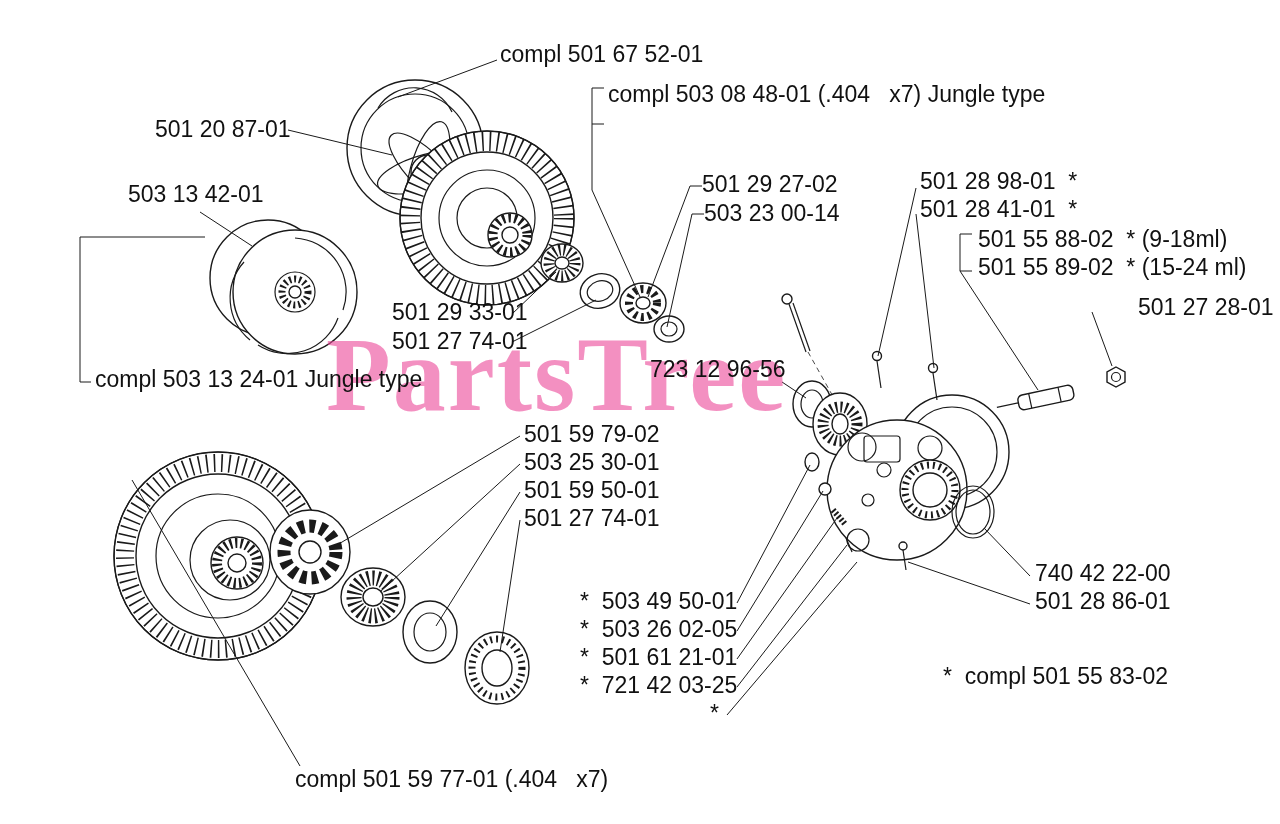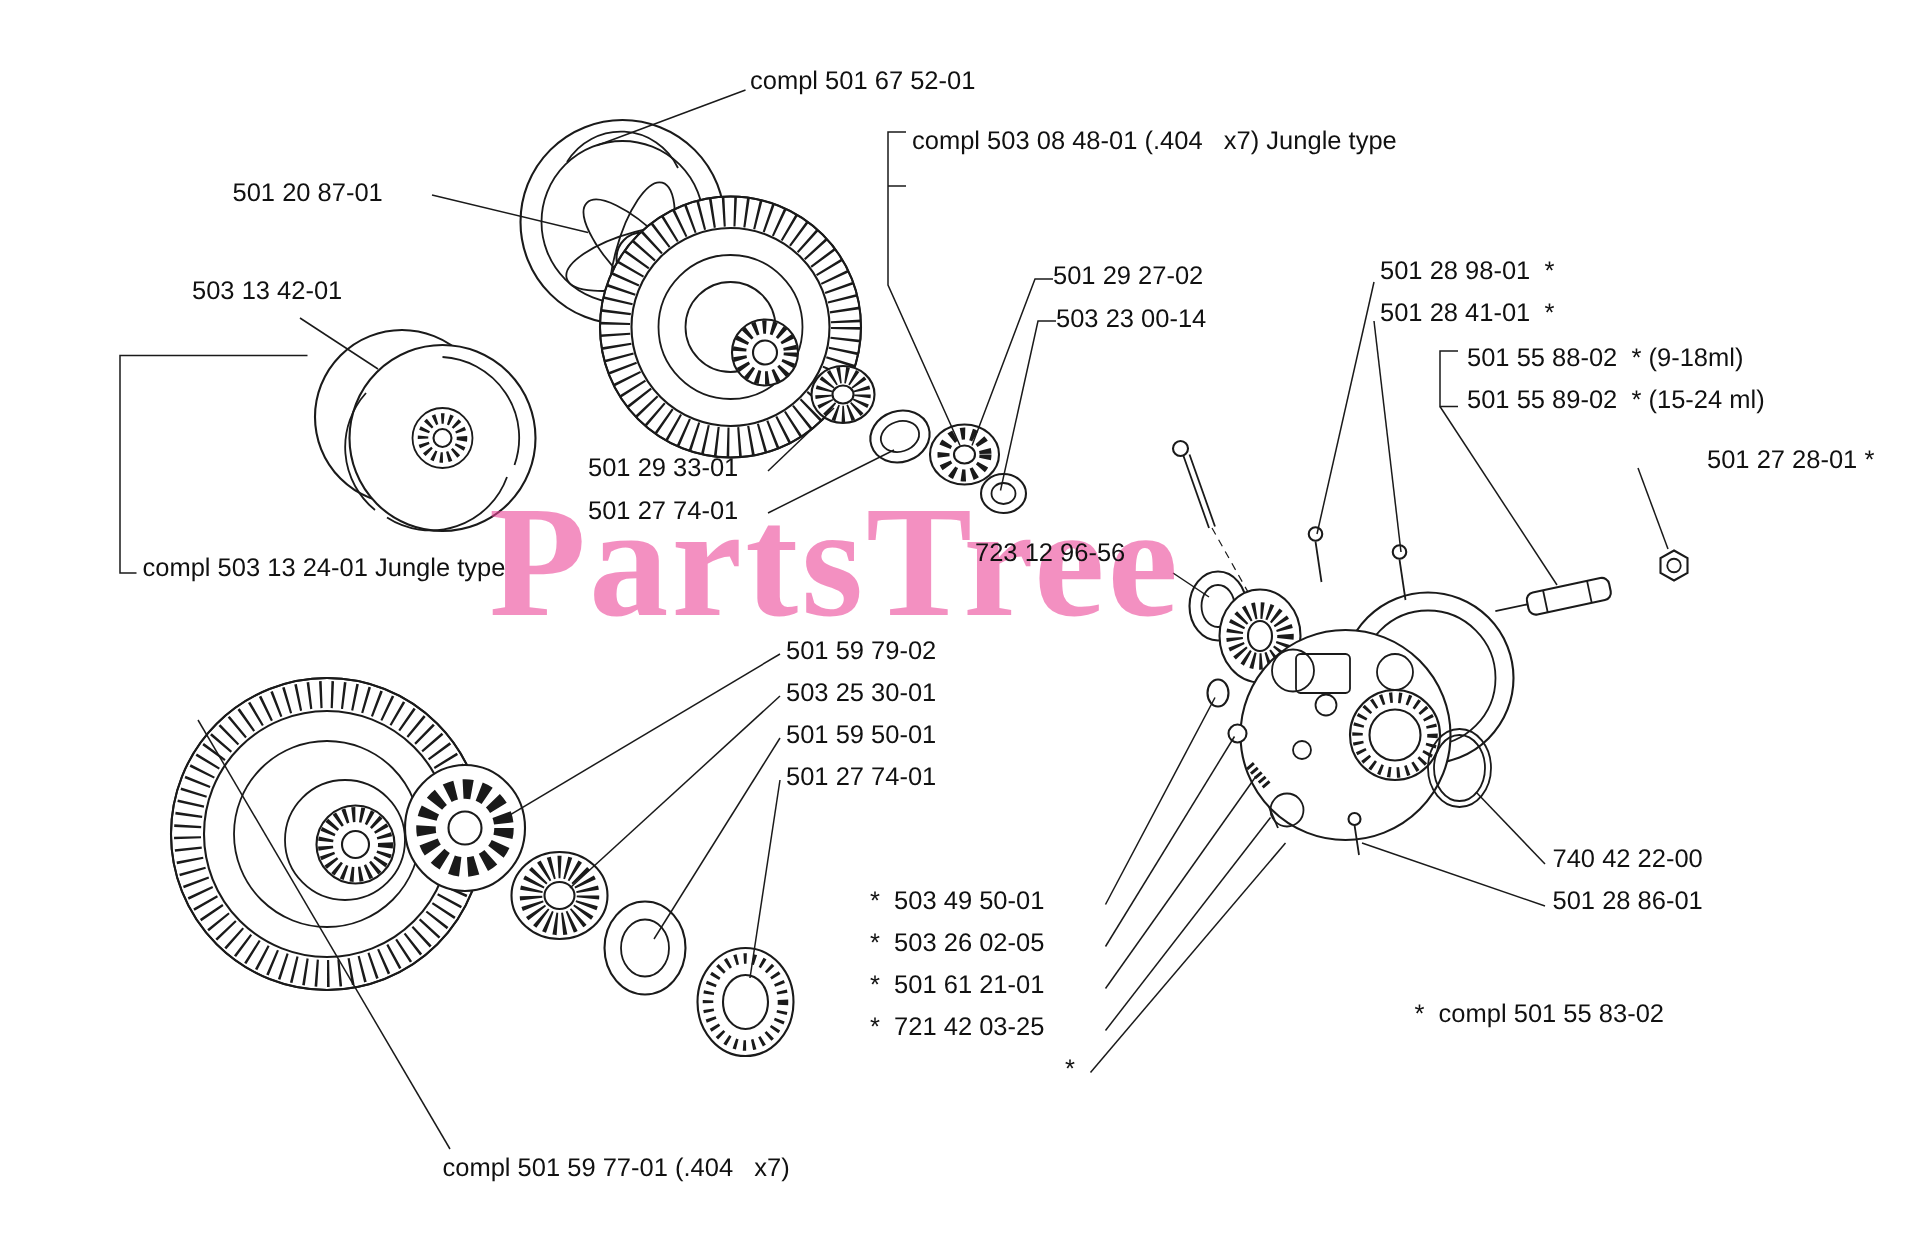"compl 501 67 52-01" .label { font-size: 17px -> 23px }
